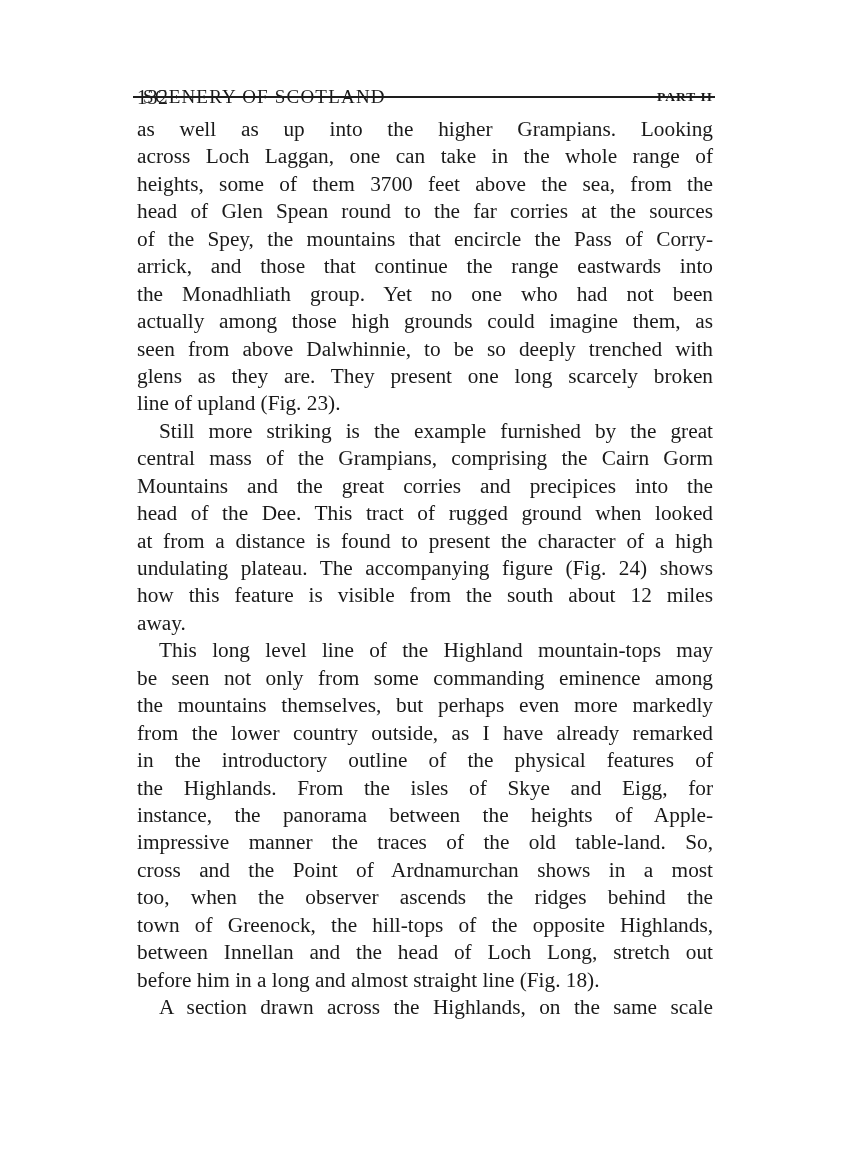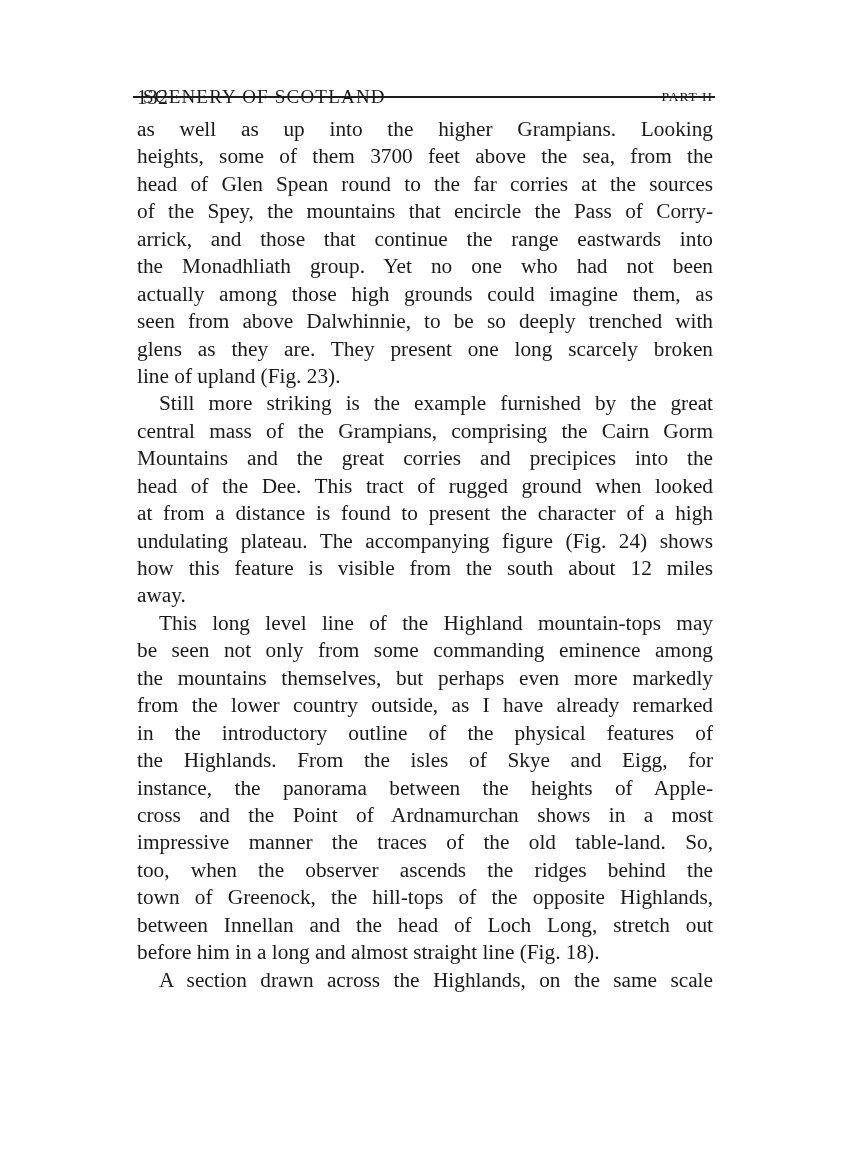"PART II" .part { font-weight: normal -> bold }
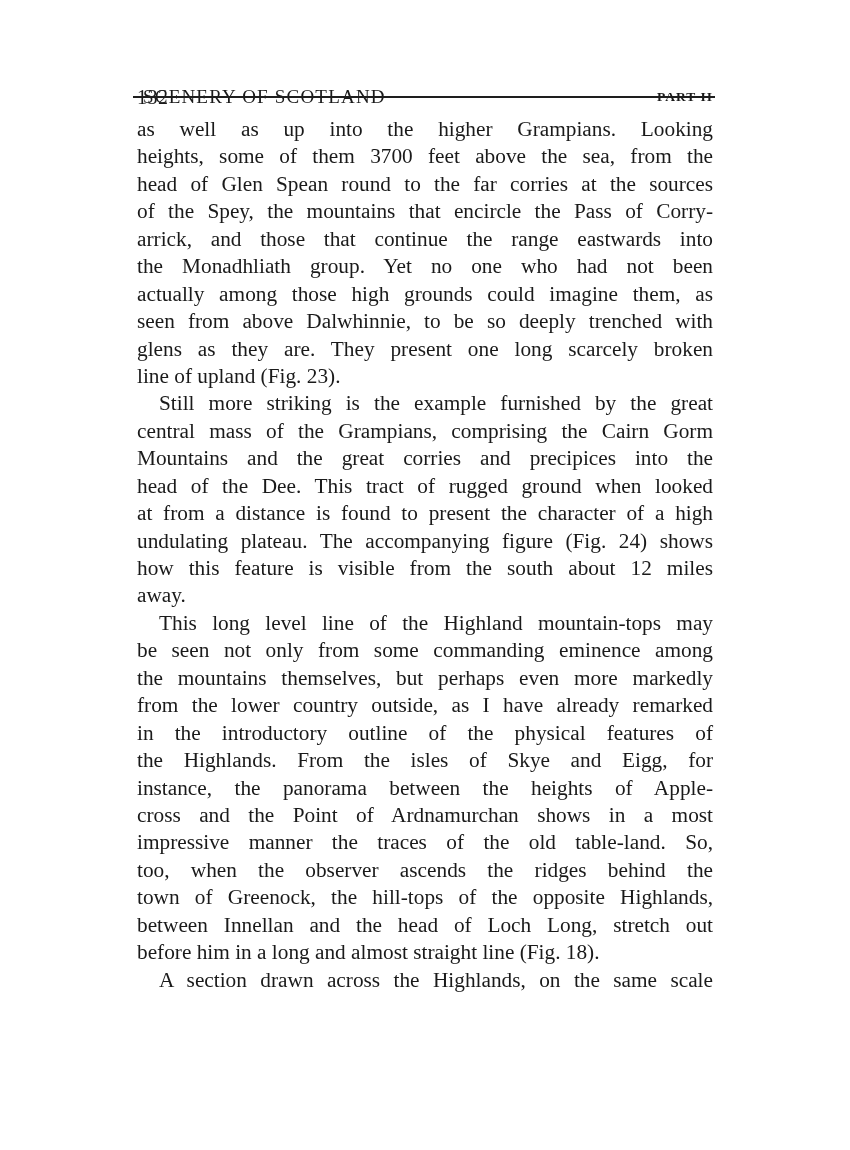"across Loch Laggan, one can" span.line { html: none -> <span>across Loch Laggan, one can take in the whole range of</span> }
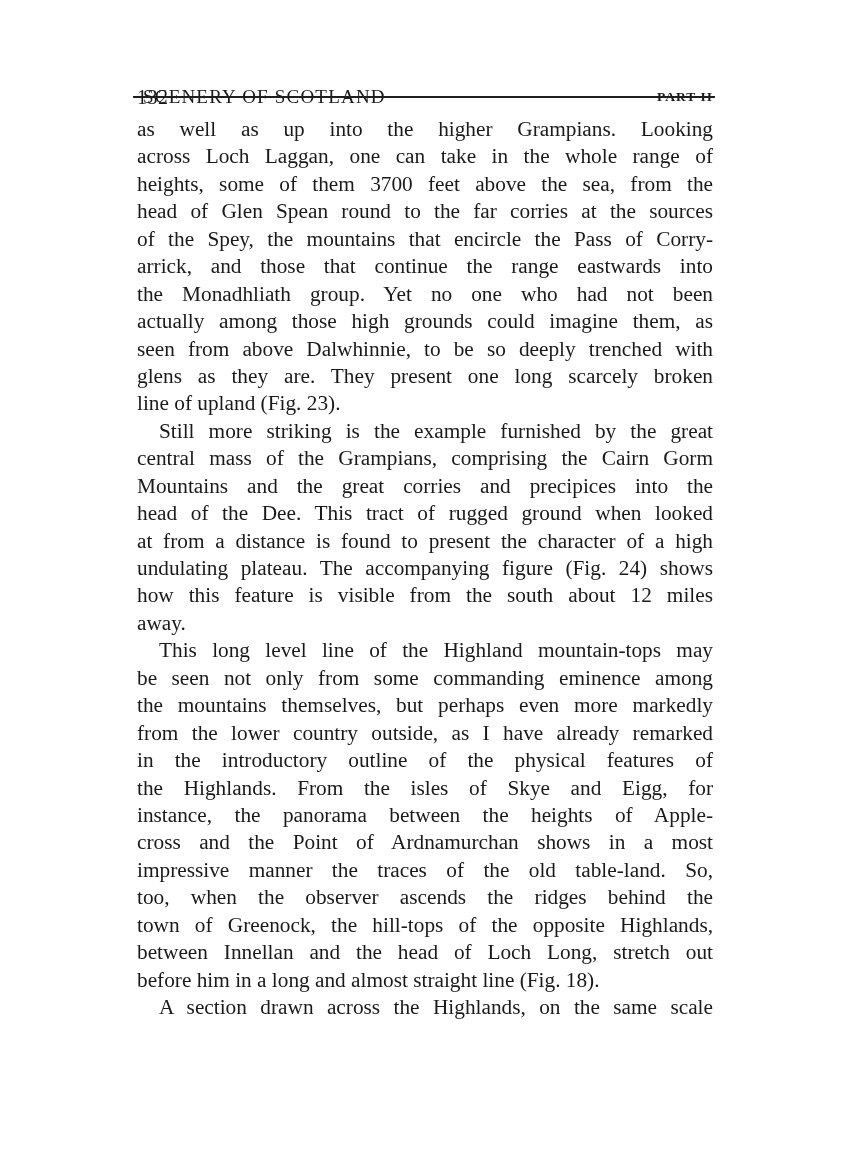"cross and the Point of" span.line { order: before "impressive manner the traces of" -> after "impressive manner the traces of" }
